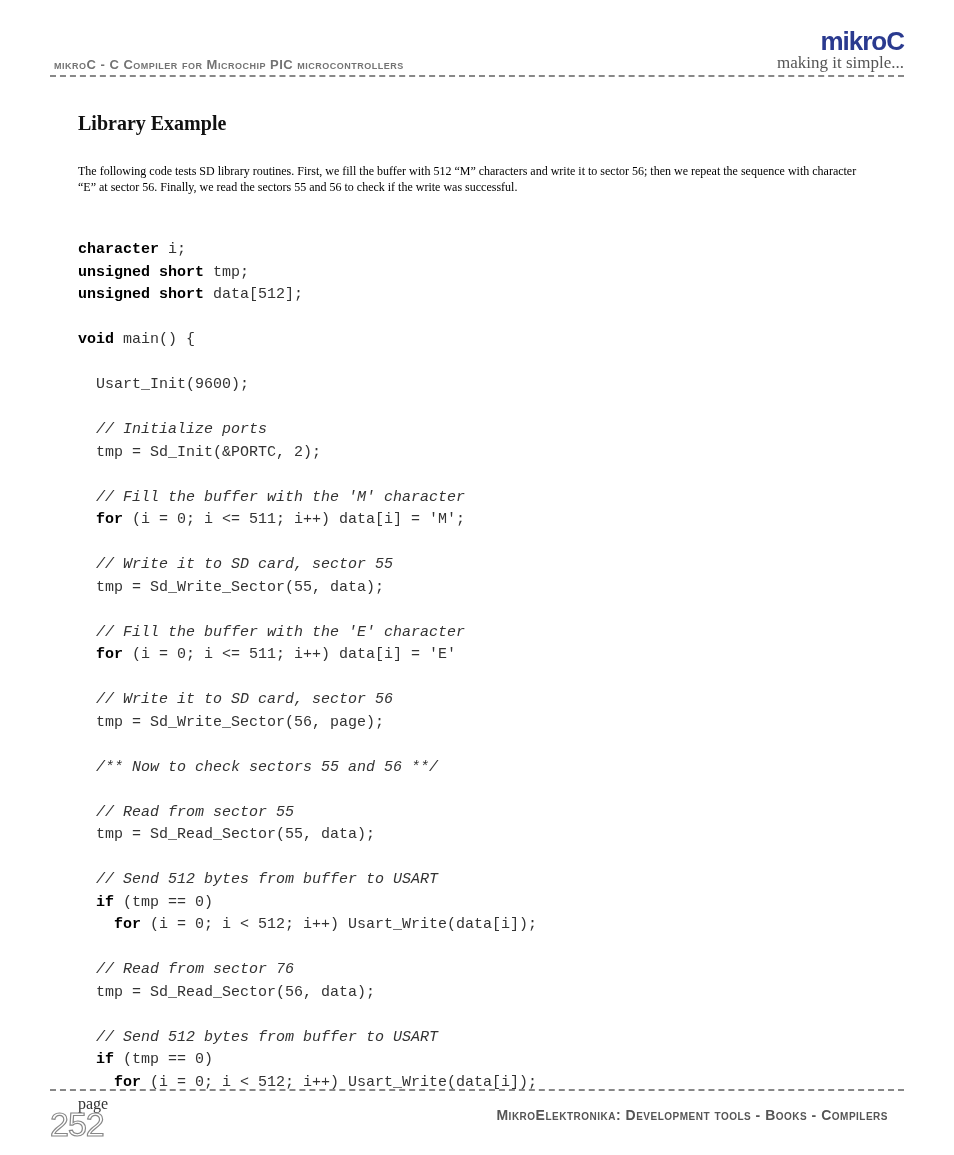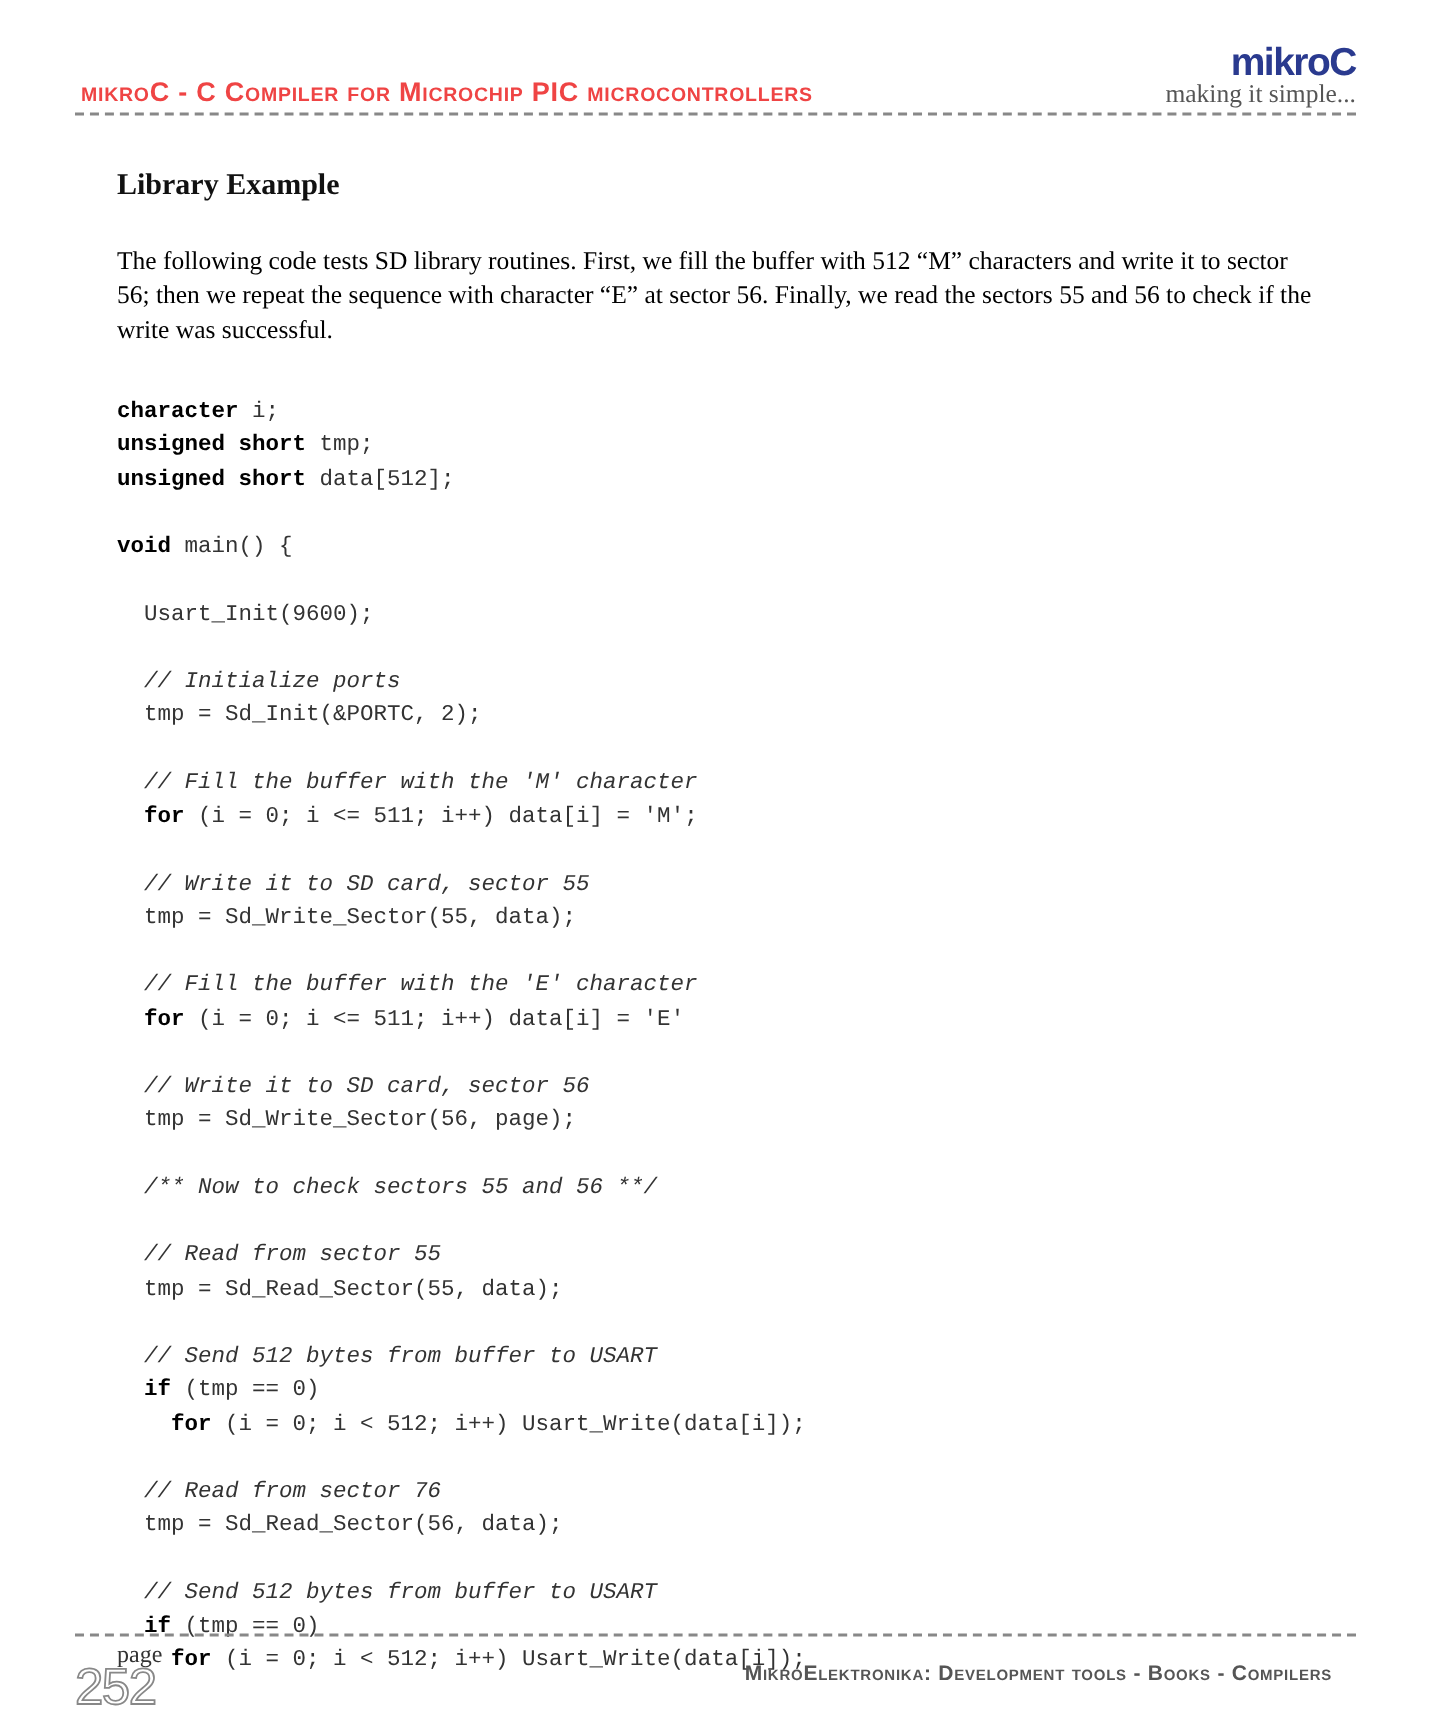"mikroC - C Compiler for" .header-left { color: #ef4444 -> #737373; font-size: 18px -> 13px }
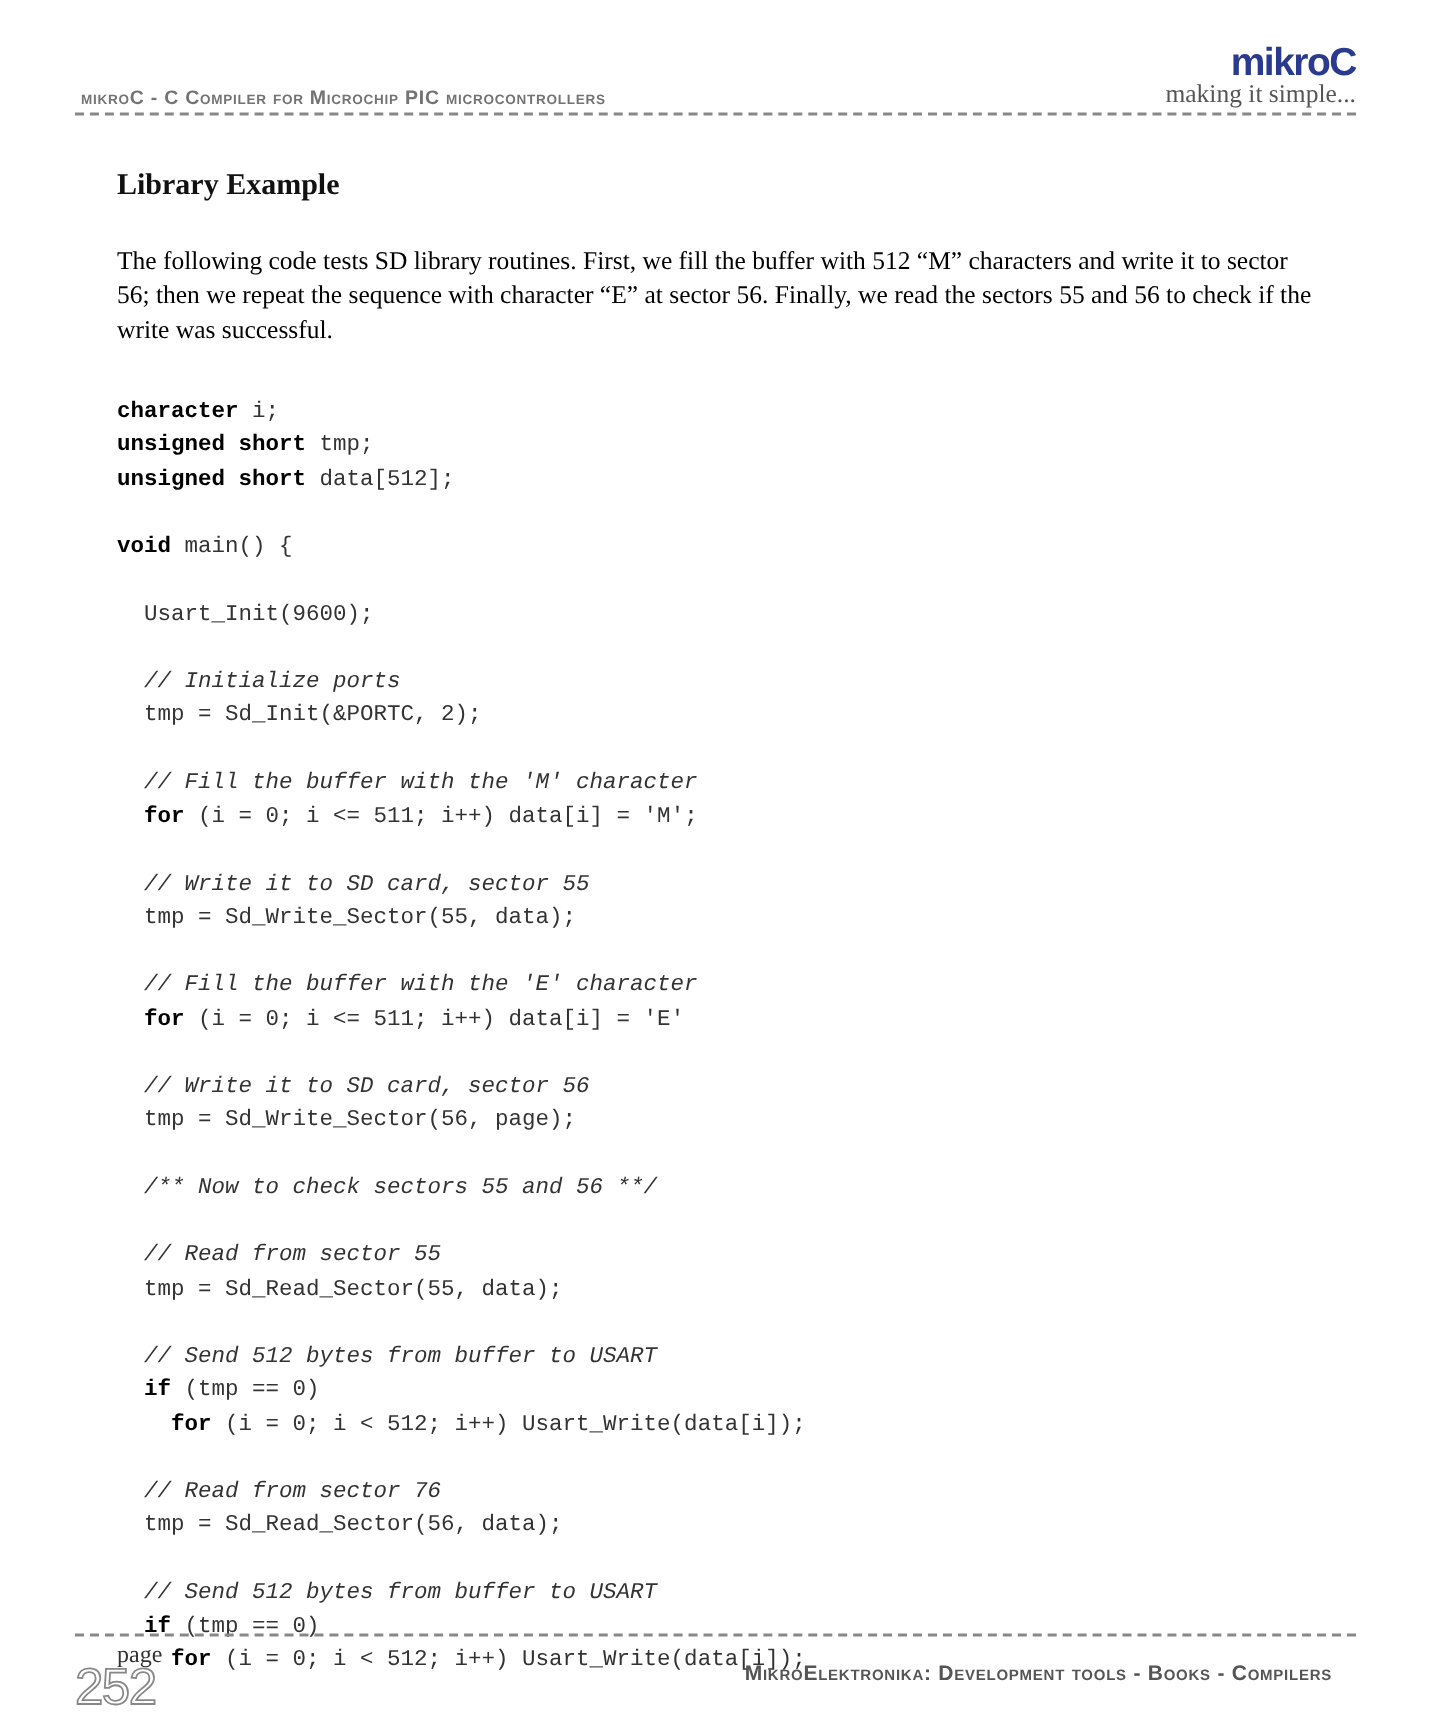"The following code tests SD" .intro { font-size: 17px -> 12px; margin-bottom: 32px -> 44px }
